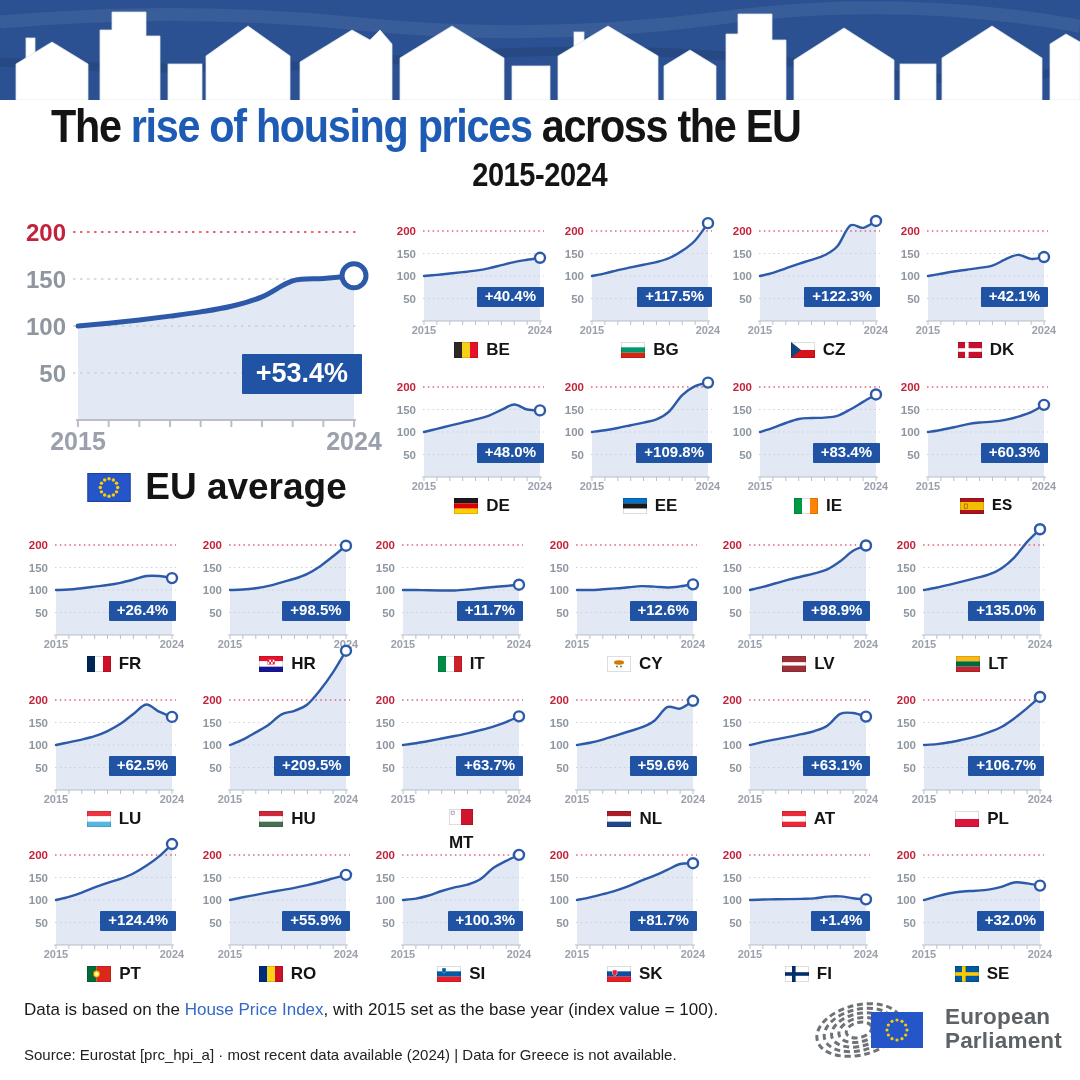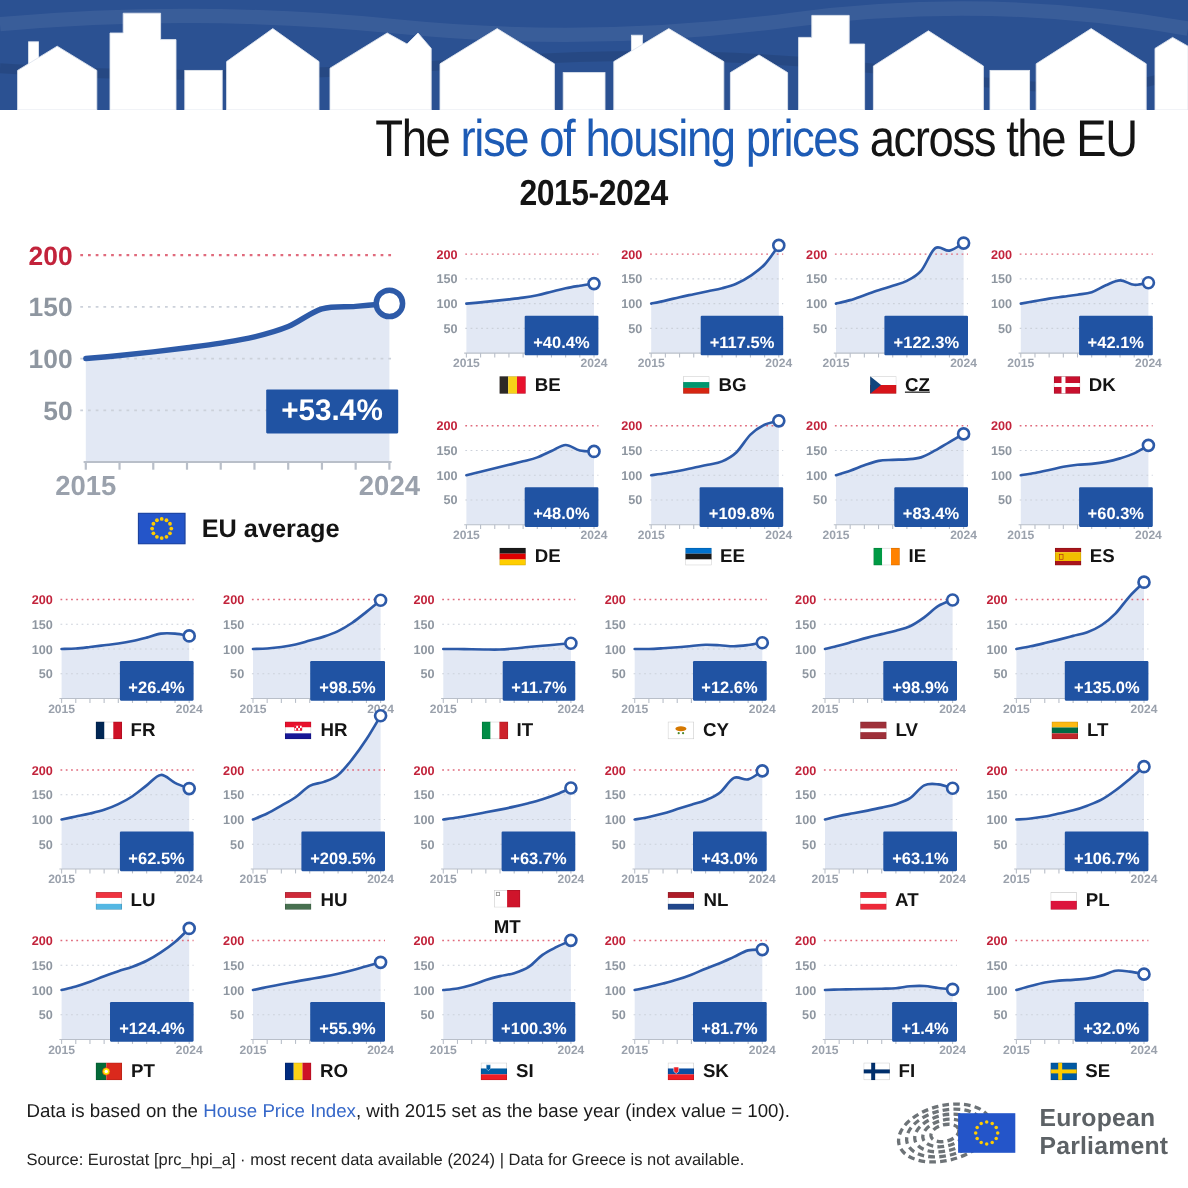"The rise of housing prices" .title { font-weight: 400 -> 700; text-align: right -> left }
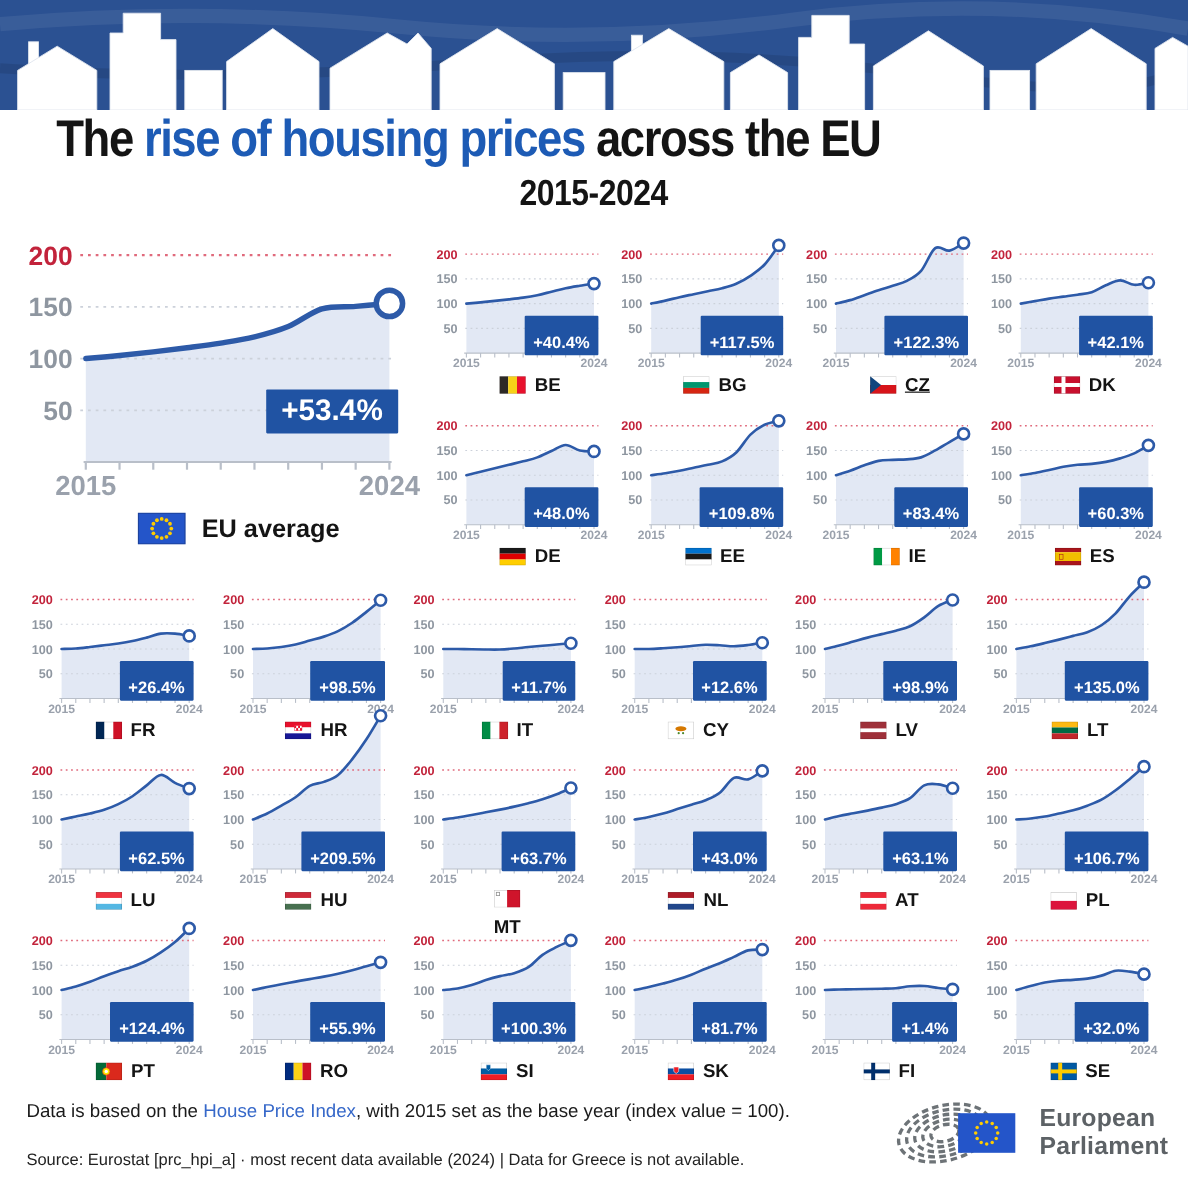"+40.4%" .badge { padding: 16px 8px 3px -> 0 8px 3px }
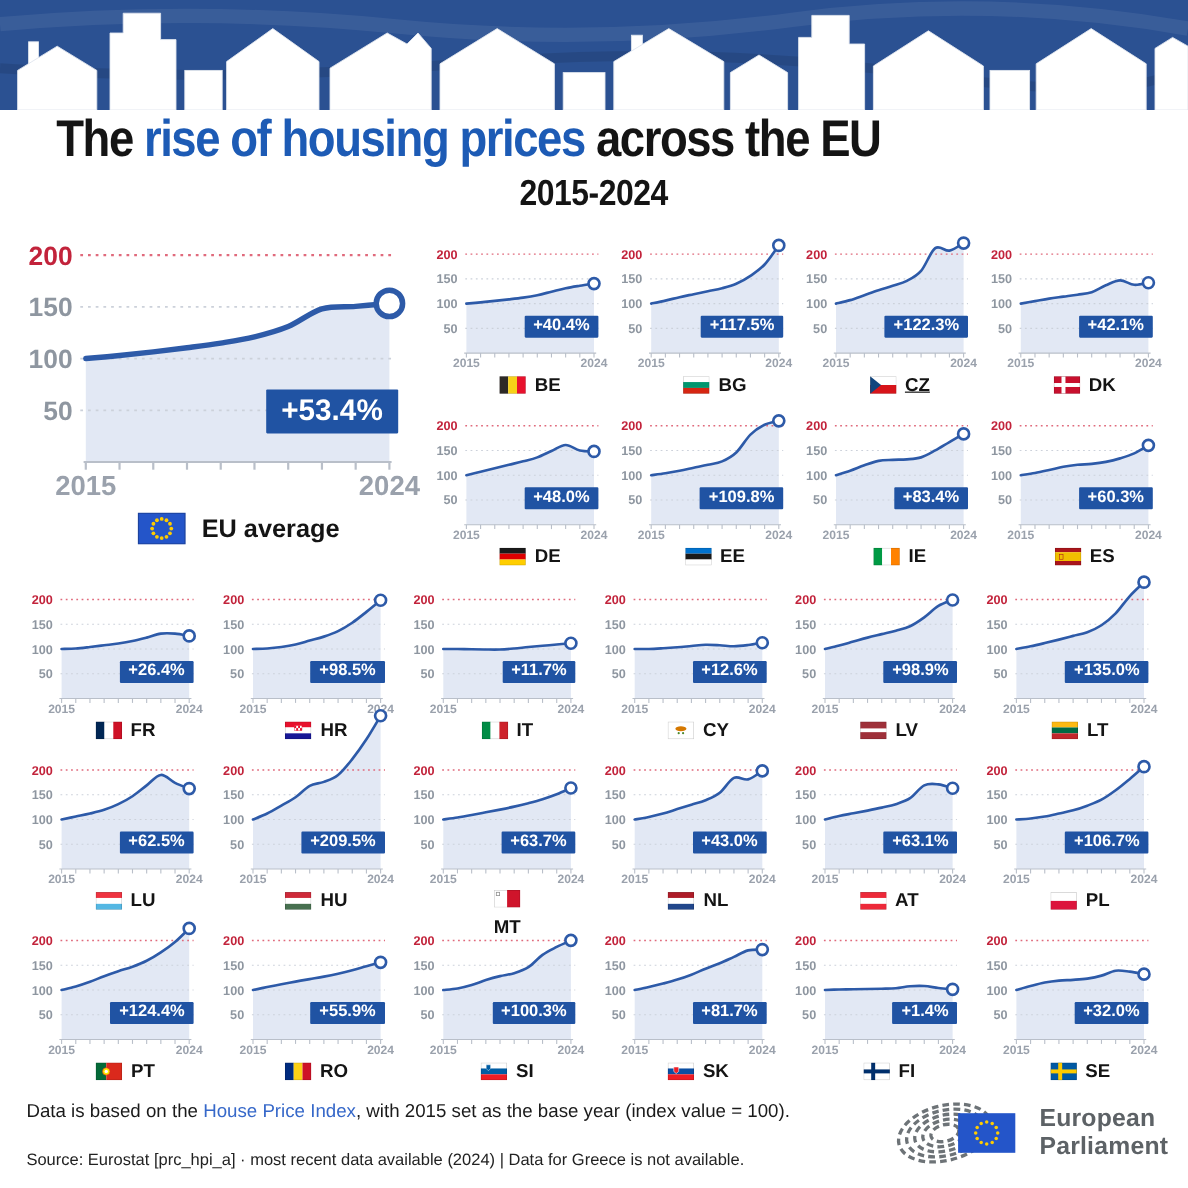"CZ" div.chart-foot { text-decoration: underline -> none }
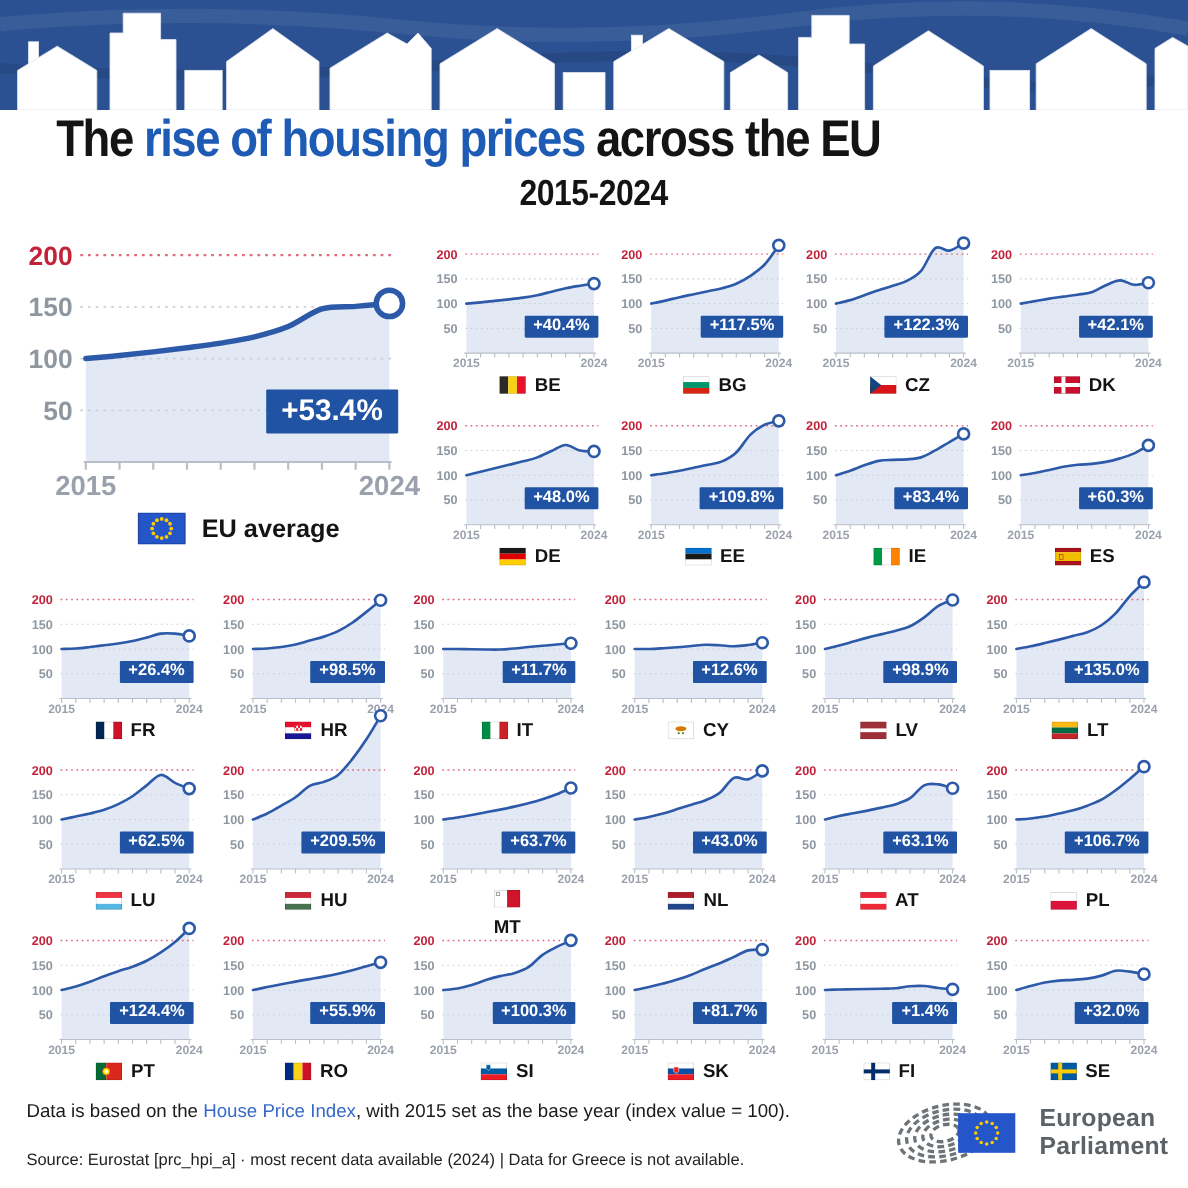"EU average" .eu-legend .lbl { font-size: 23px -> 37px }
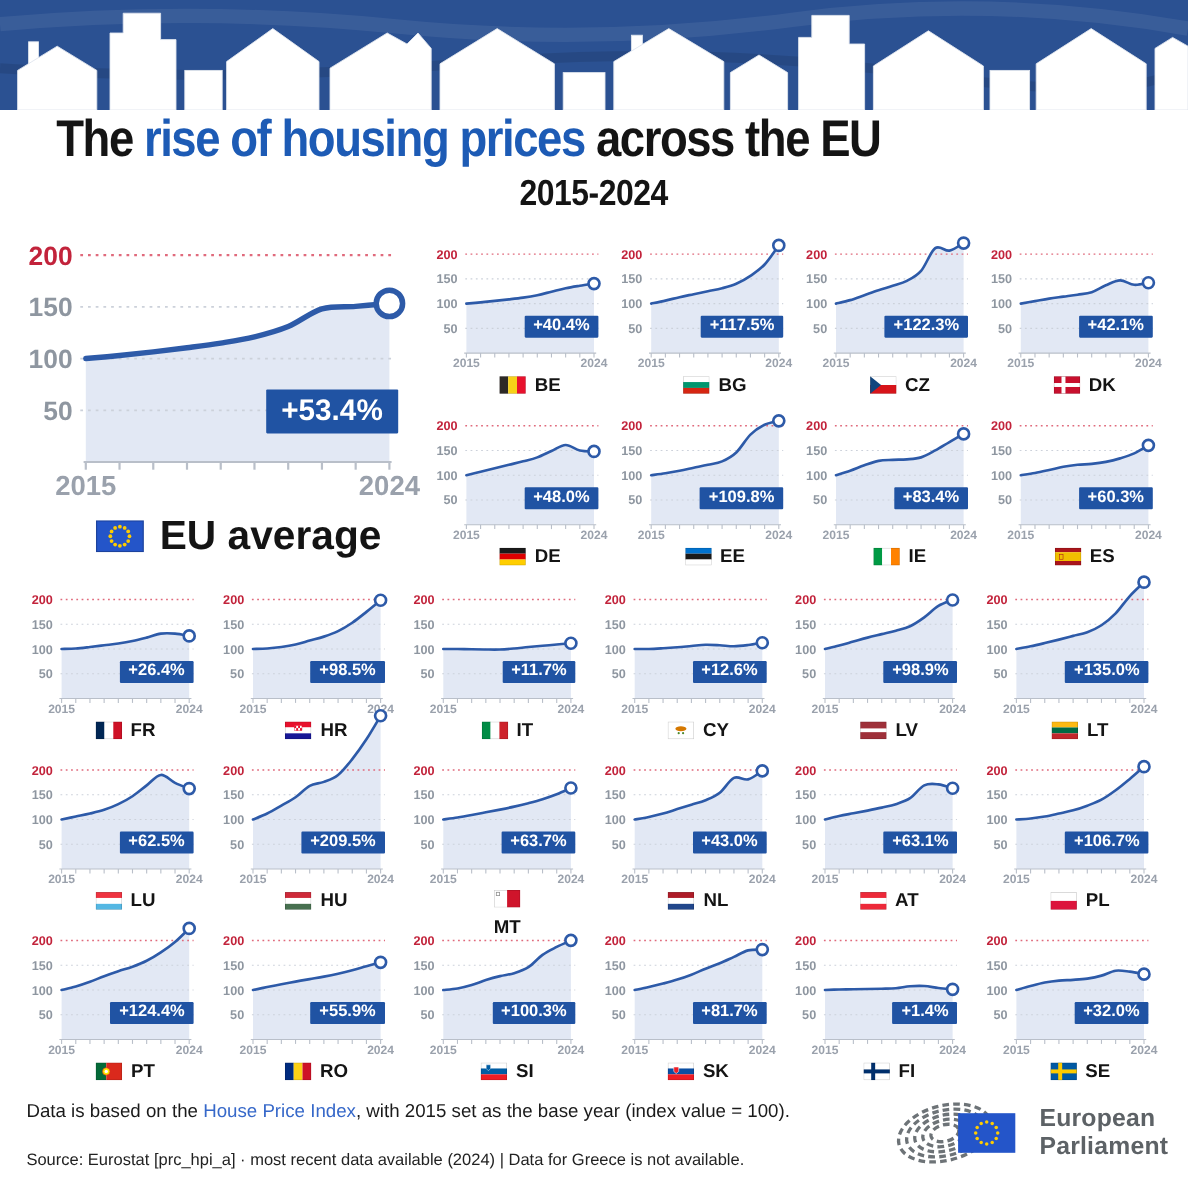"ES" div.chart-foot { font-family: none -> Liberation Mono, monospace }
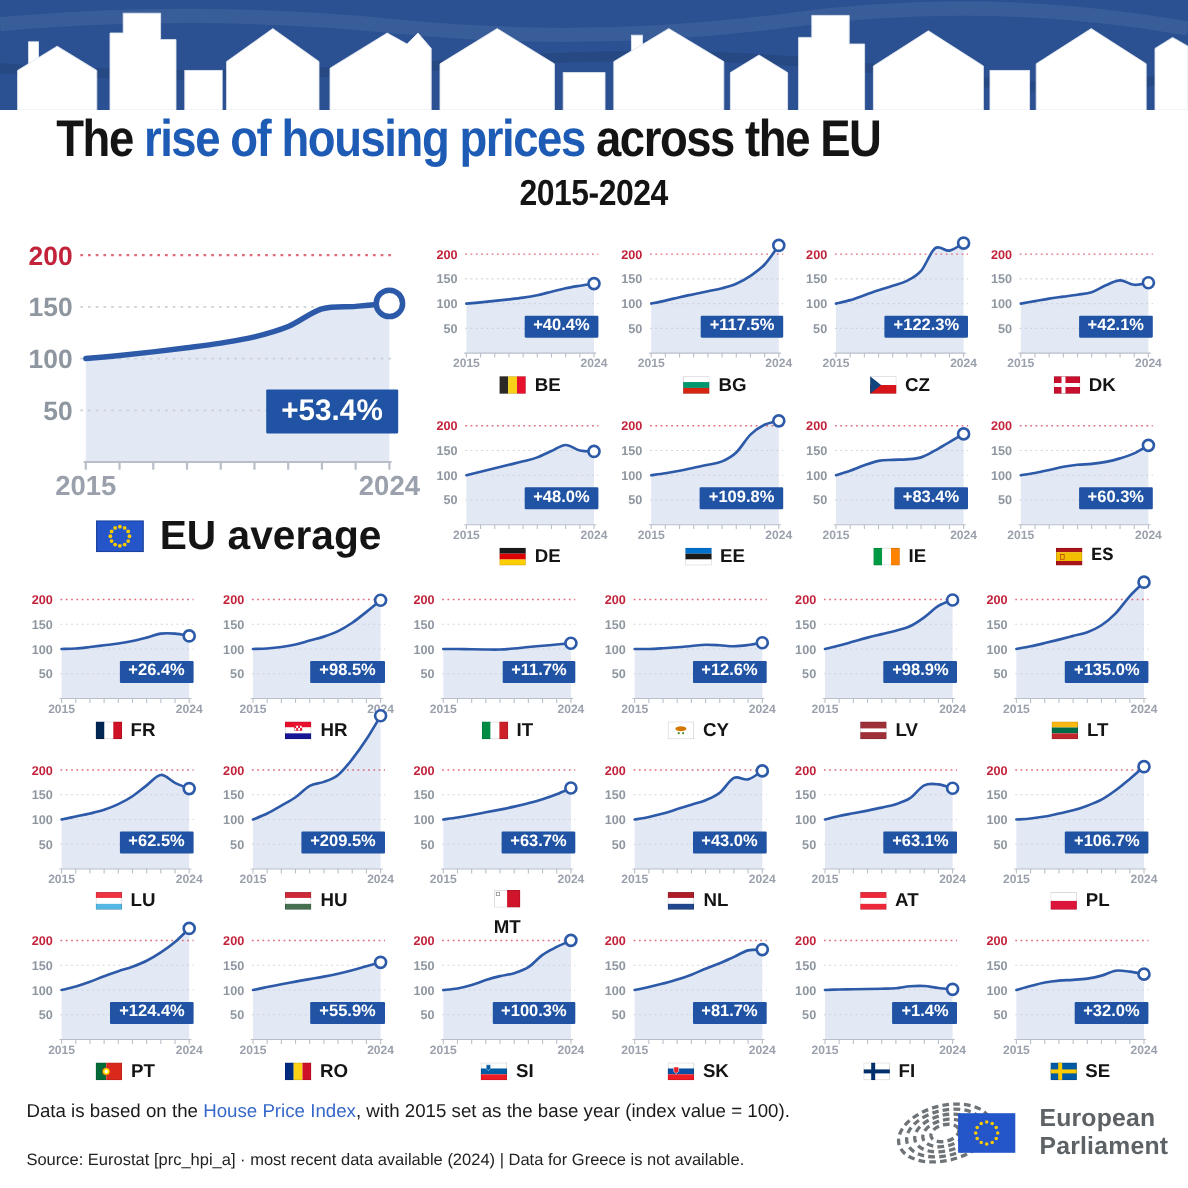"+43.0%" div.badge { text: +43.0% -> +59.6% }
